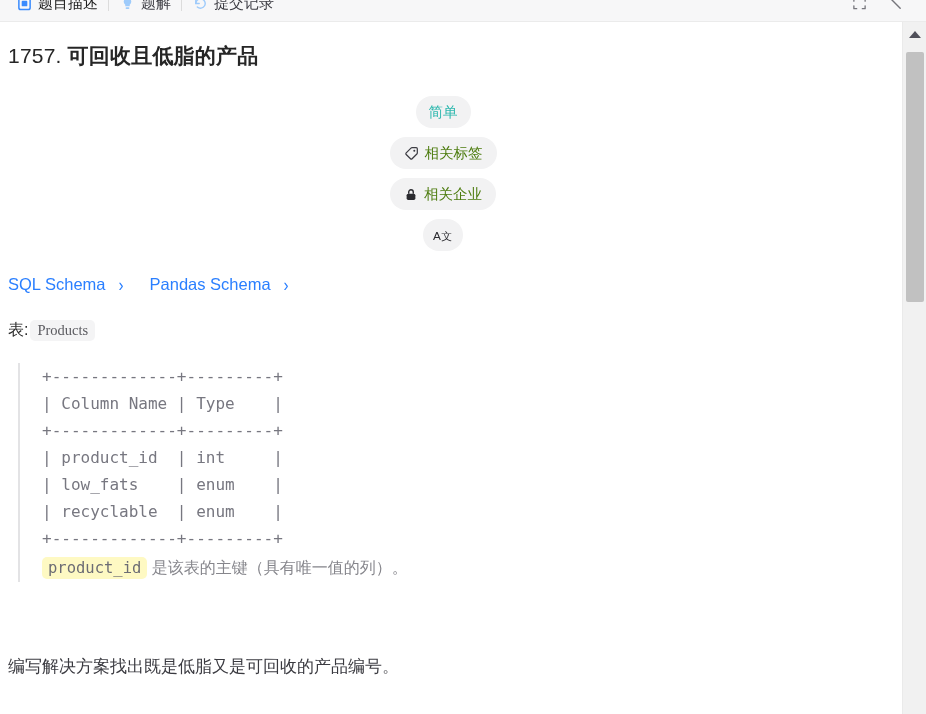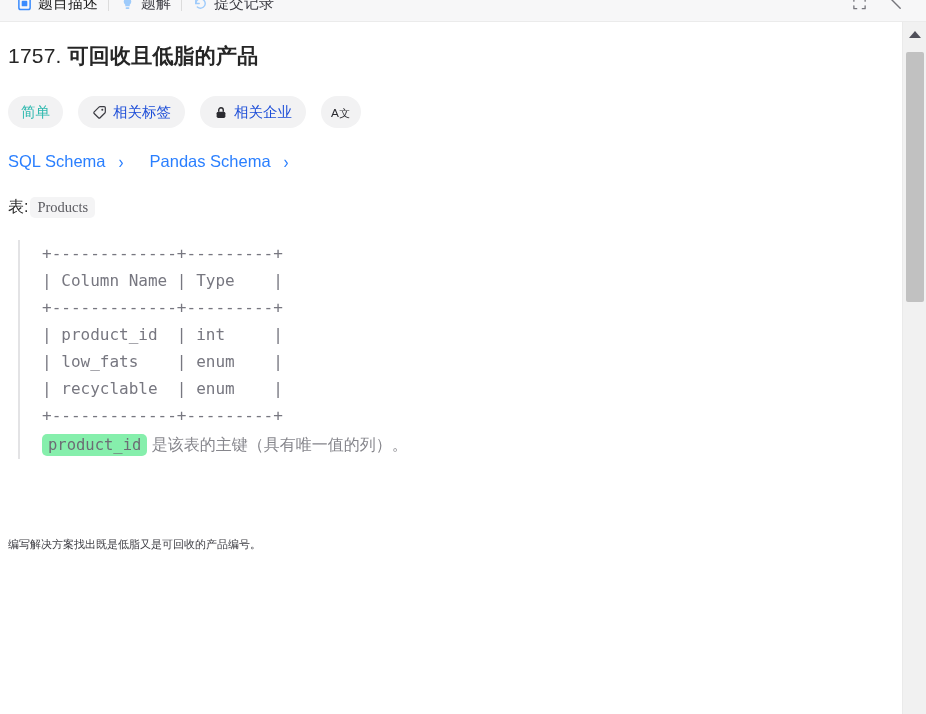"简单" .badges { flex-direction: none -> column; gap: 15px -> 9px }
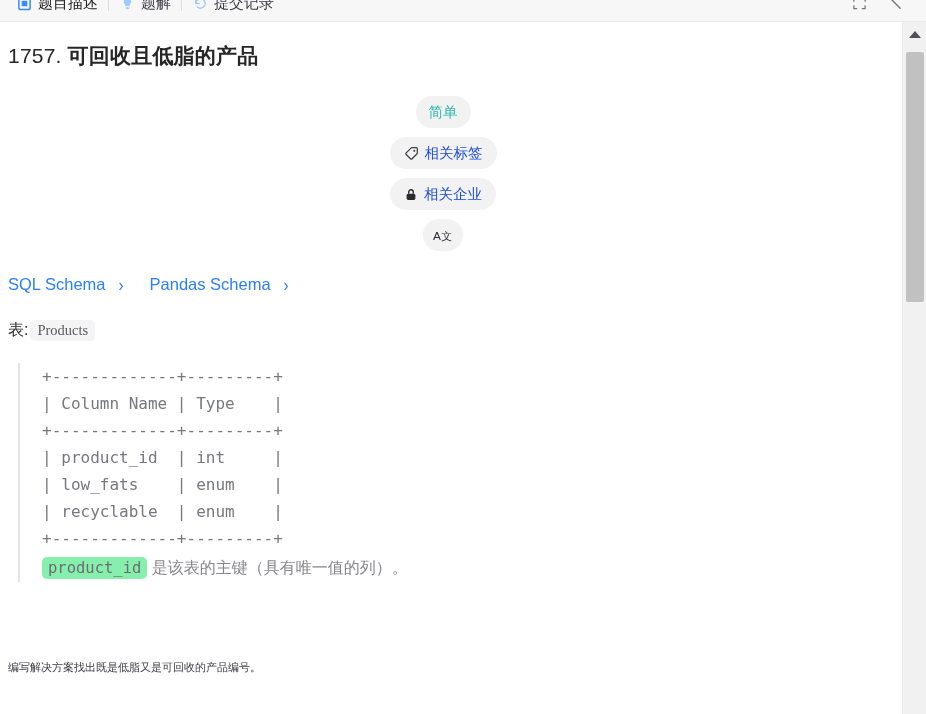"相关标签" .badge { color: #1d4ed8 -> #4d7c0f }
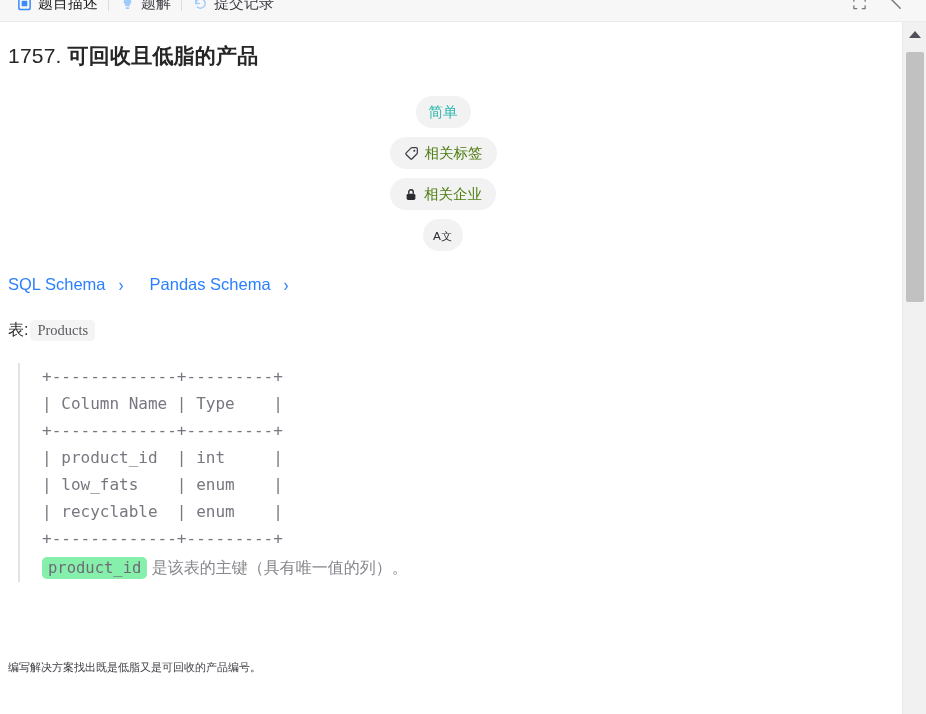"product_id" .desc .mono.boxed { background: #86efac -> #fef9c3 }
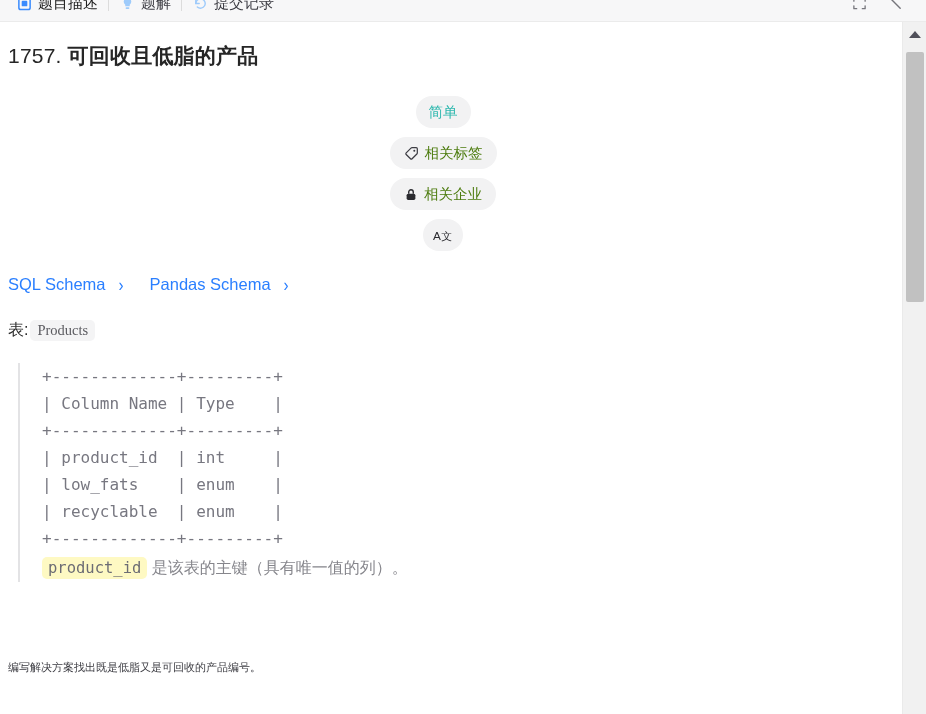"编写解决方案找出既是低脂又是可回收的产品编号。" .body-text { font-size: 11px -> 17px }
